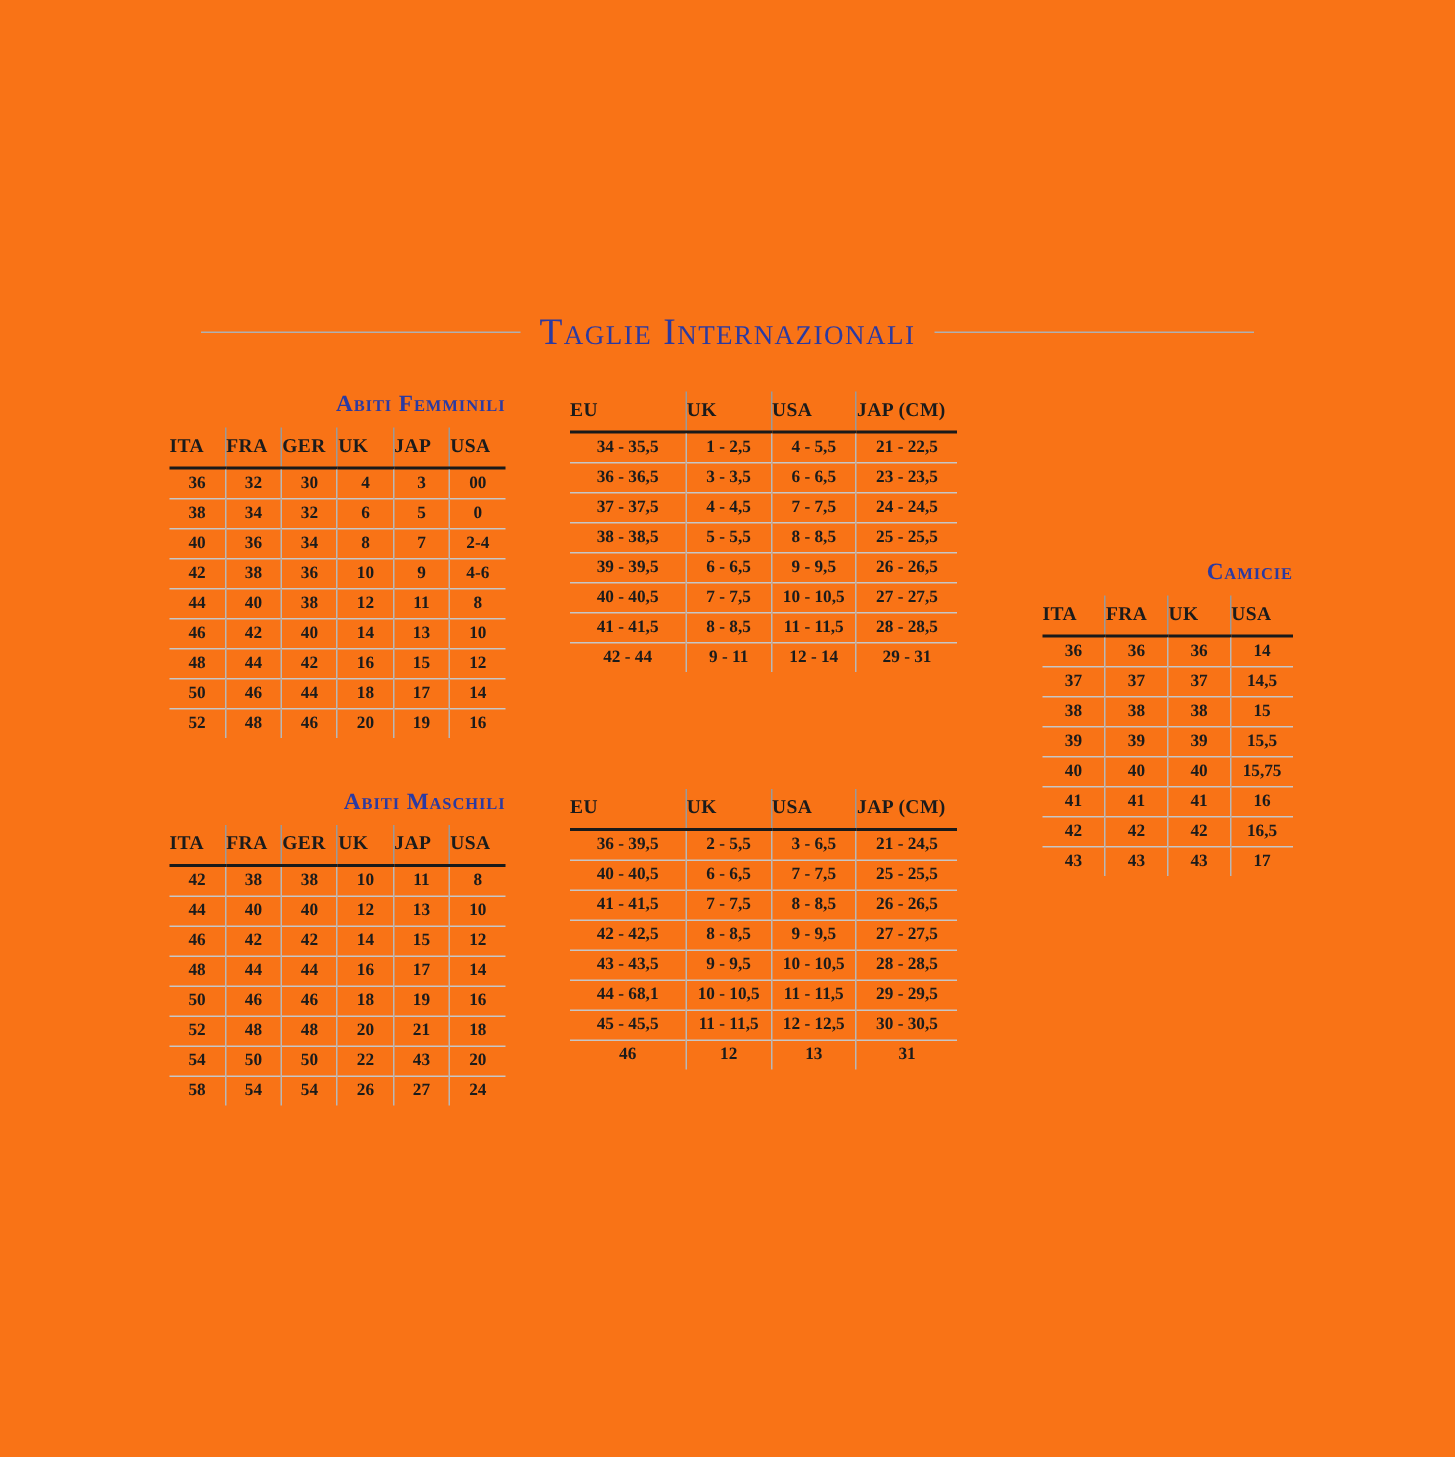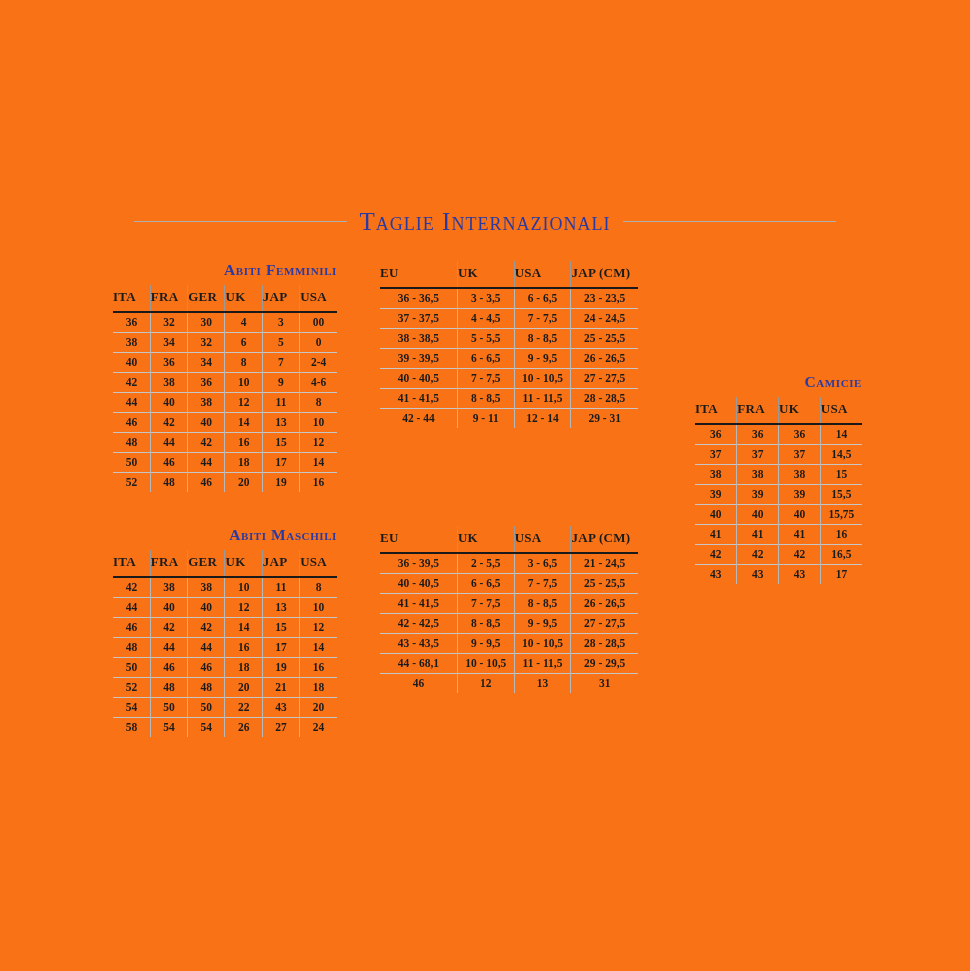"34 - 35,5" tr { html: none -> <tr> <td>34 - 35,5</td> <td>1 - 2,5</td> <td>4 - 5,5</td> <td>21 - 22,5</td> </tr> }
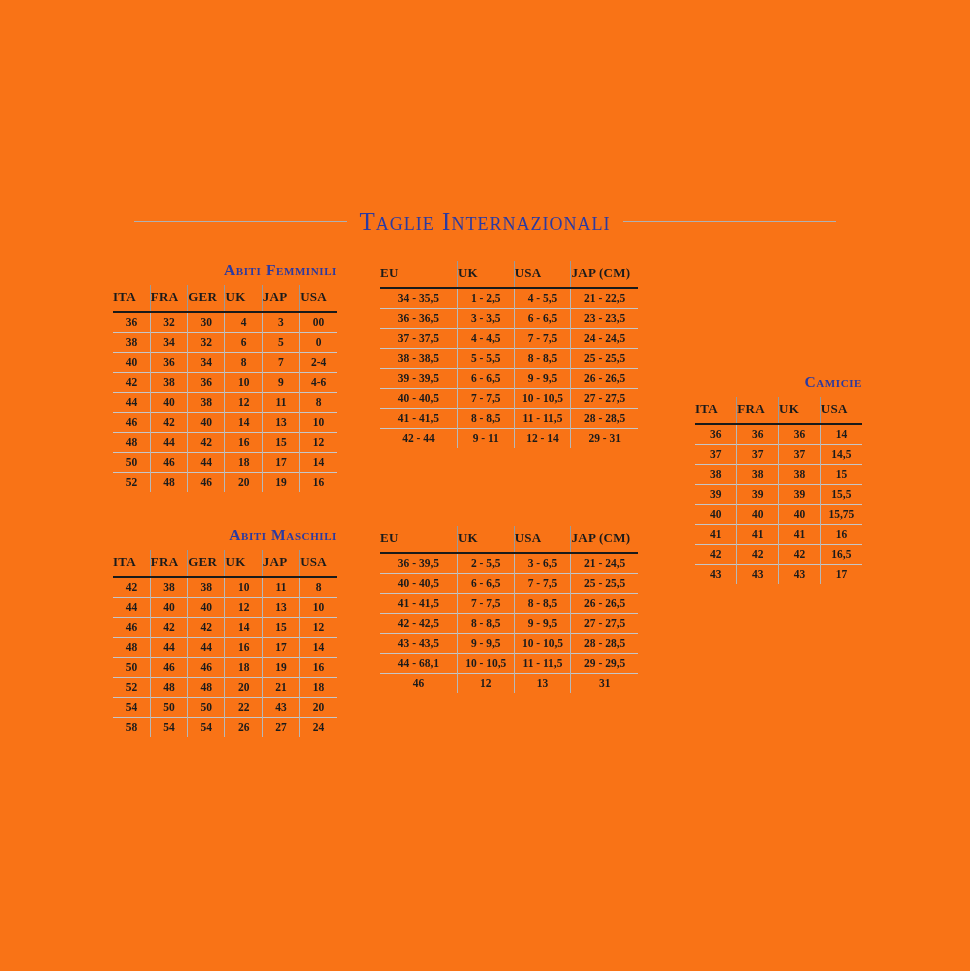"45 - 45,5" tr { html: none -> <tr> <td>45 - 45,5</td> <td>11 - 11,5</td> <td>12 - 12,5</td> <td>30 - 30,5</td> </tr> }
